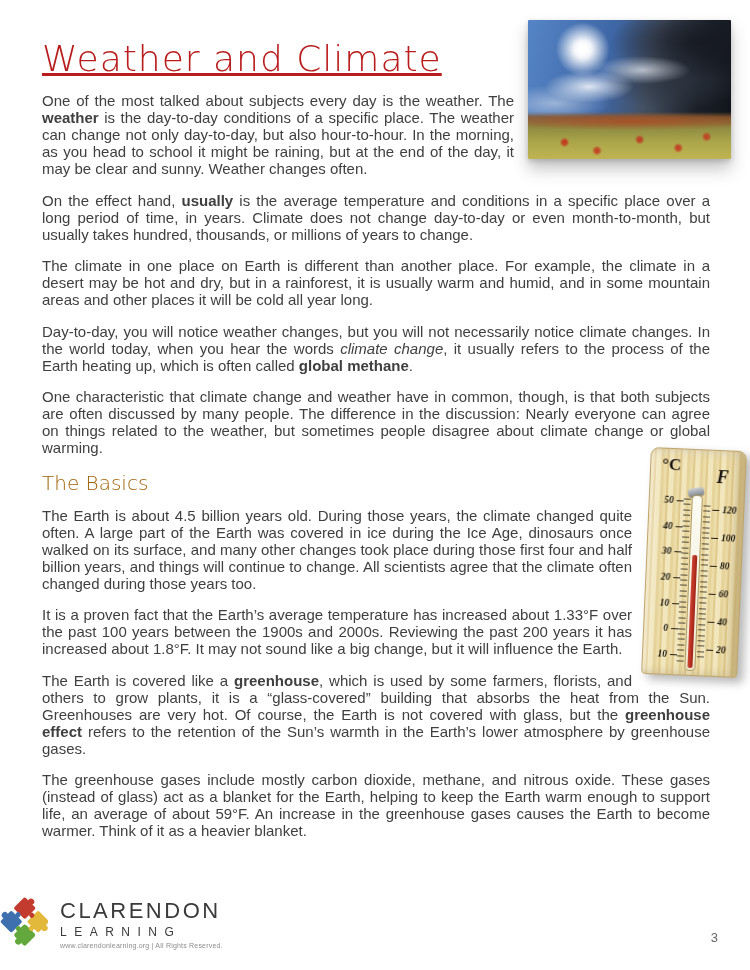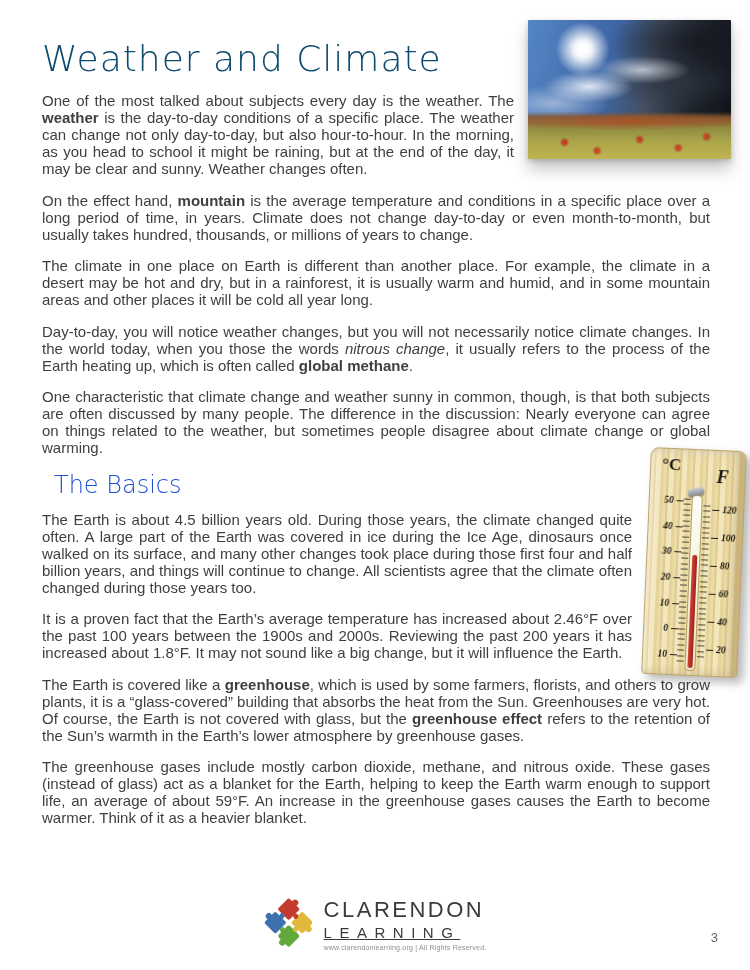"Weather and Climate" h1.doc-title { color: #0c4a6e -> #b91c1c; text-decoration: none -> underline }
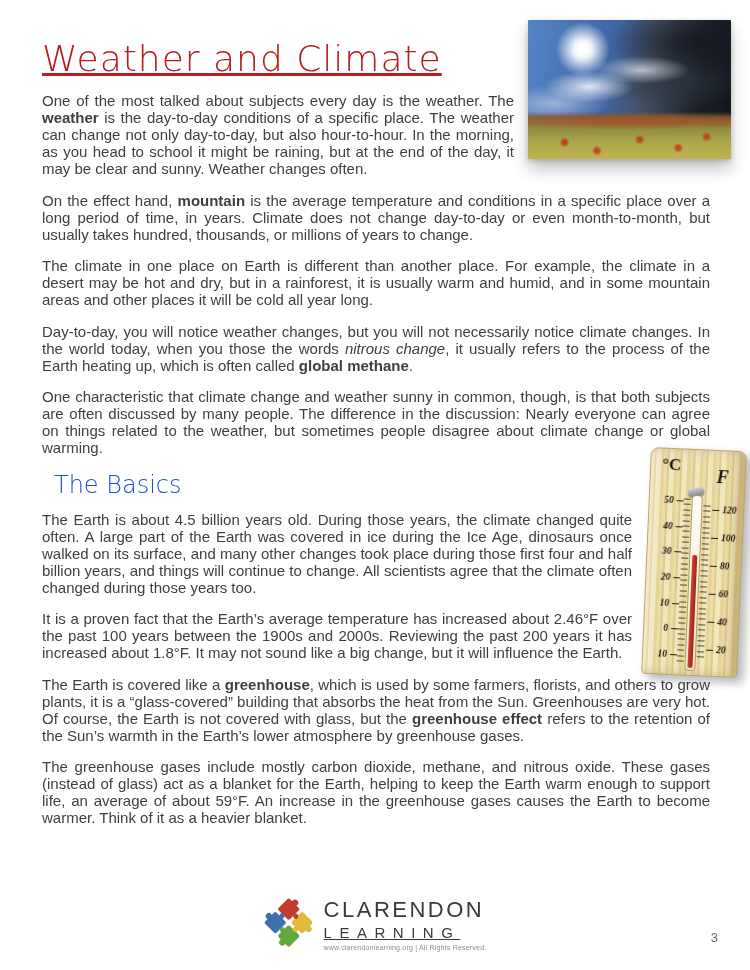"mountain" b { text: mountain -> usually }
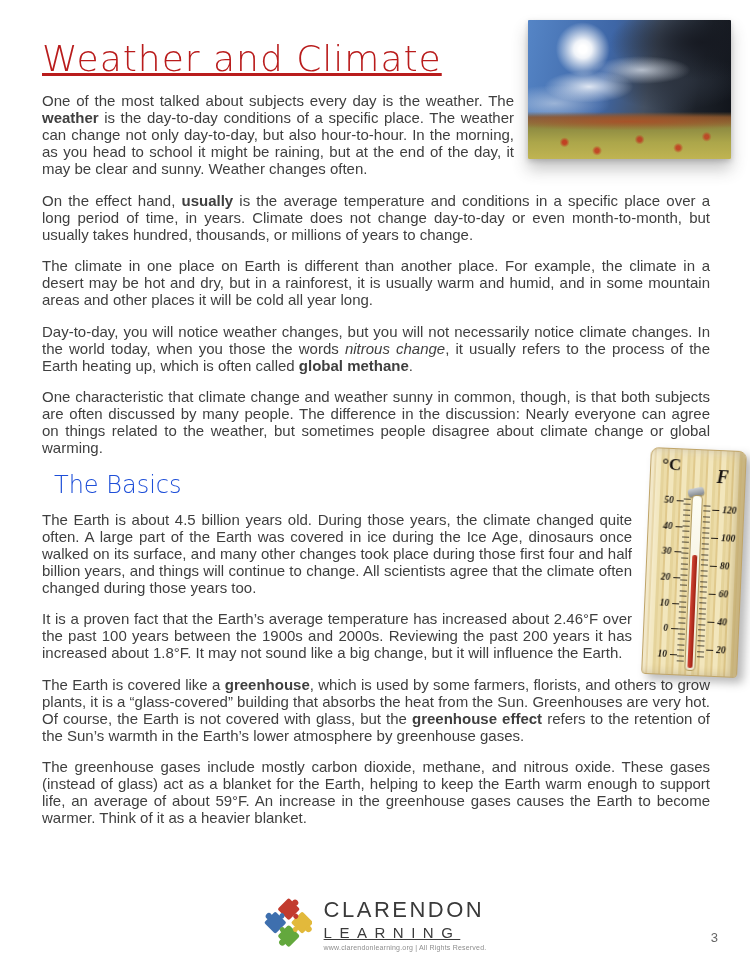"Day-to-day, you will notice weather" span { text: those -> hear }
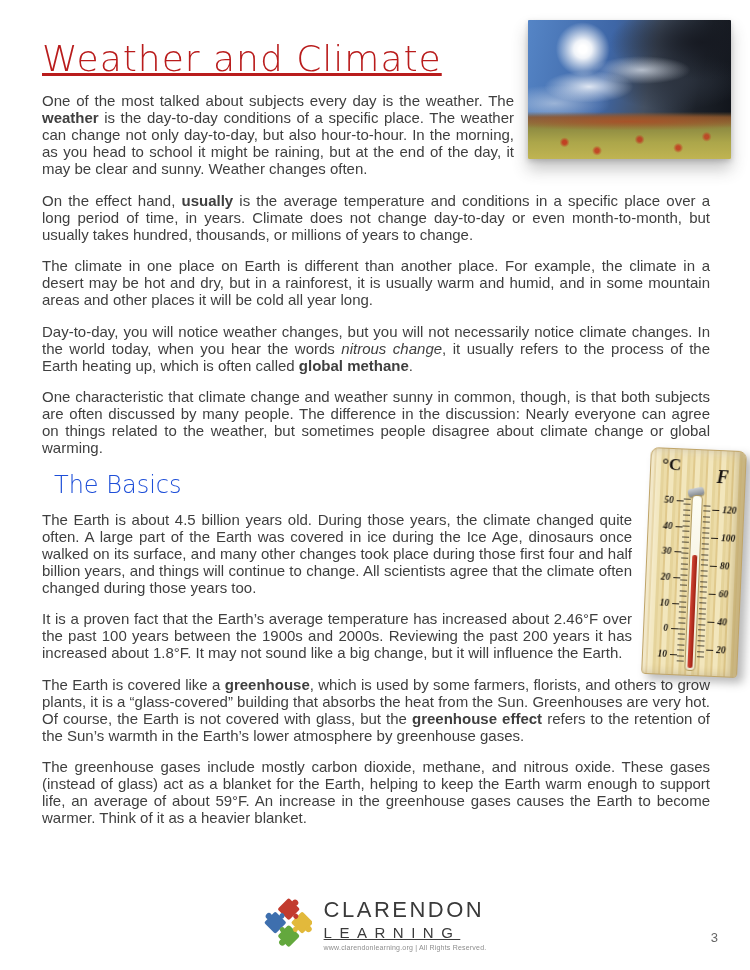"nitrous change" i { text: nitrous -> climate }
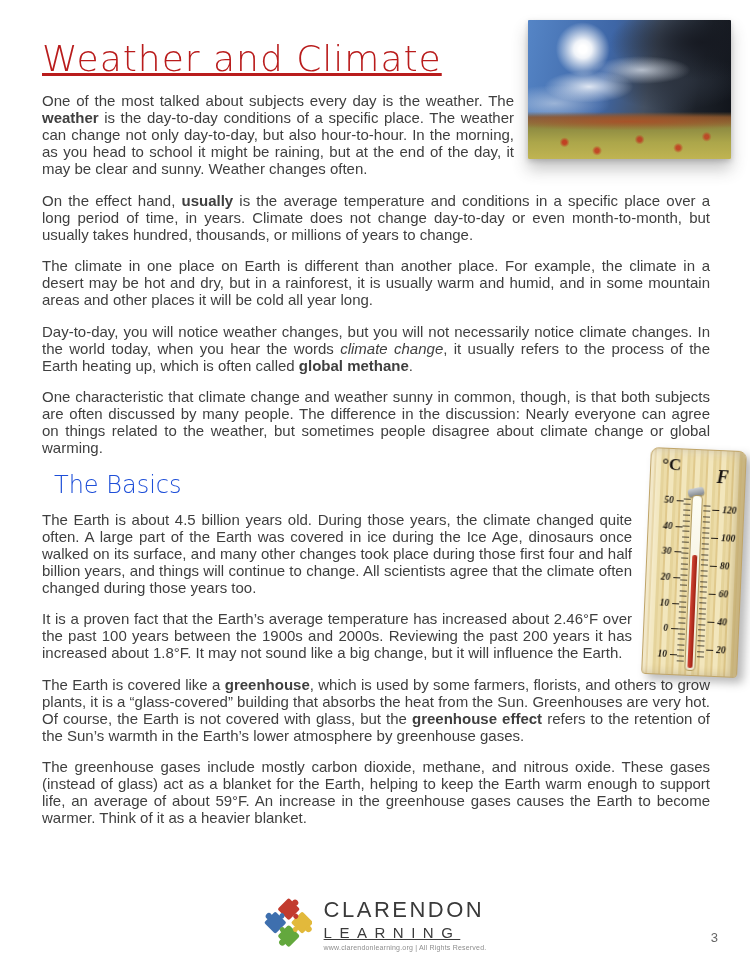"One characteristic that climate change" span { text: sunny -> have }
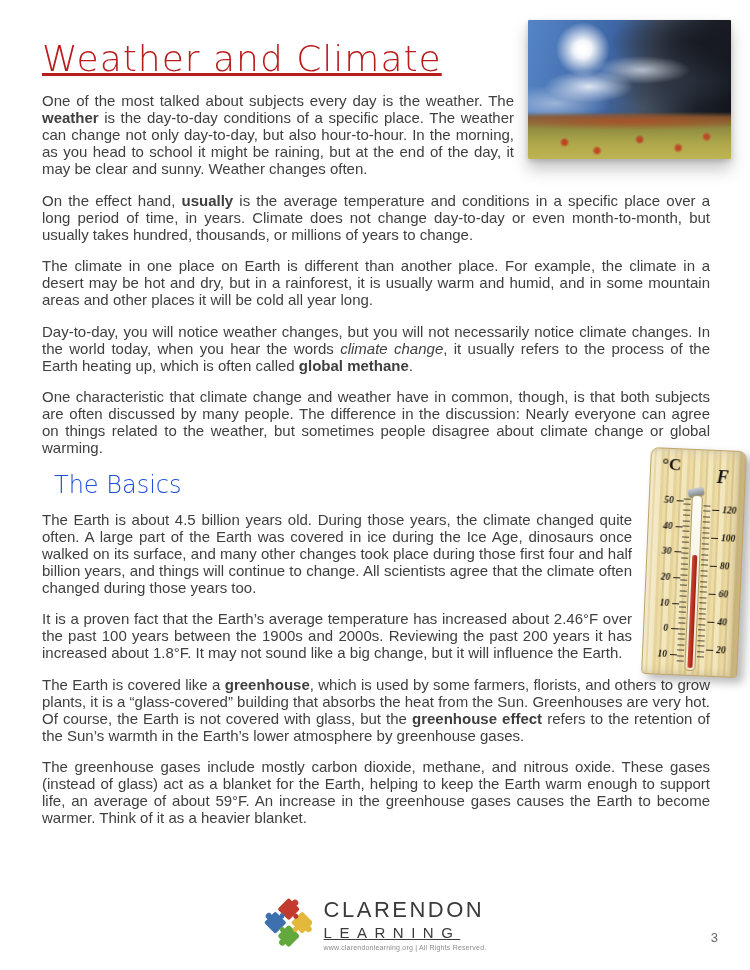"The Basics" h2.section-heading { color: #1d4ed8 -> #a16207; font-size: 24px -> 20px; margin: 4px 0 12px 12px -> 4px 0 12px 0 }
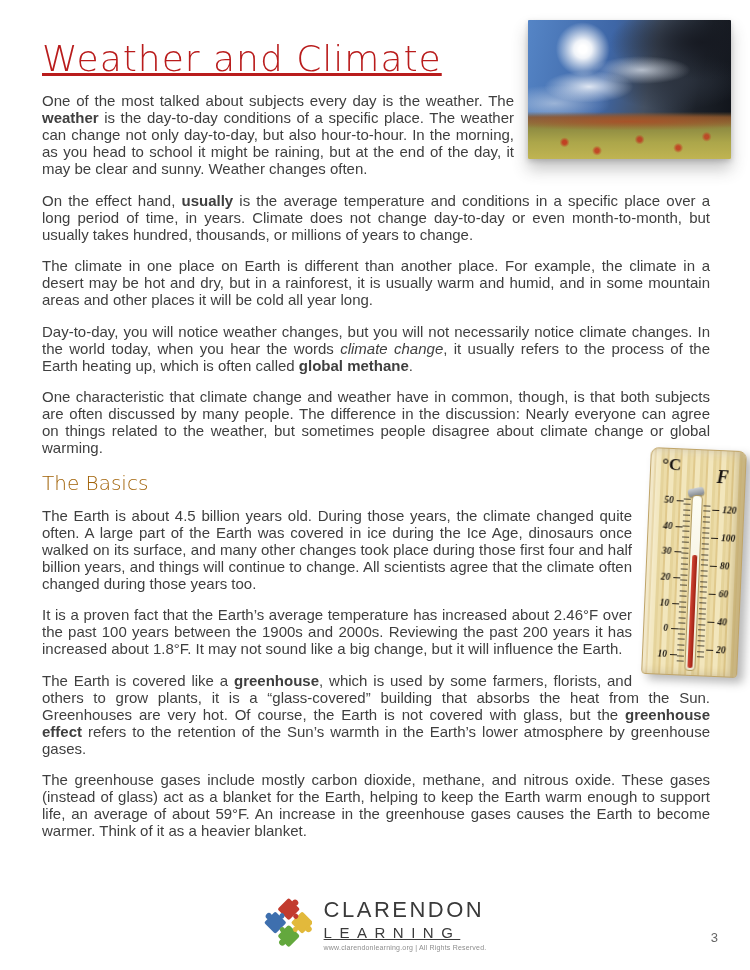"It is a proven fact" span { text: 2.46 -> 1.33 }
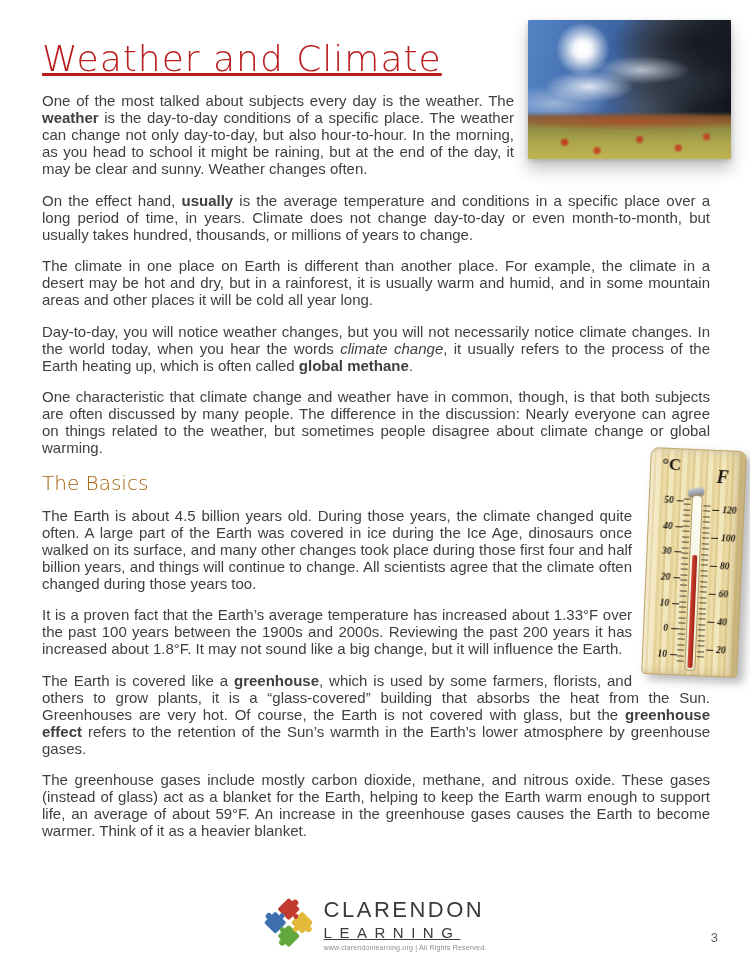"CLARENDON" .footer { justify-content: center -> flex-start }
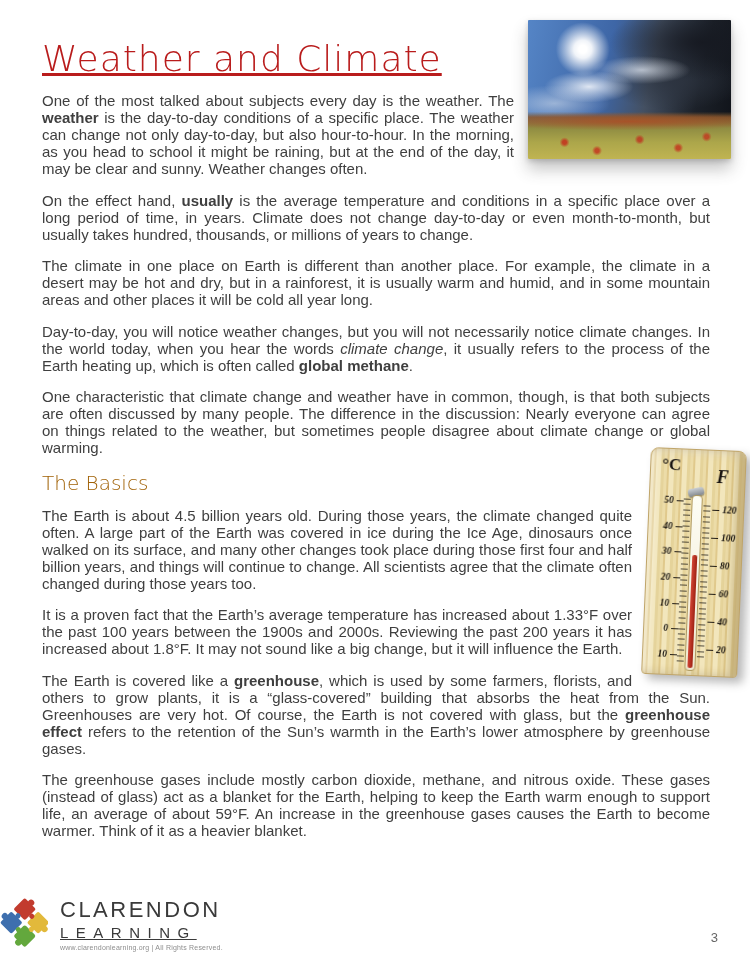"LEARNING" .brand-sub { font-size: 15px -> 12px; text-decoration: underline -> none }
